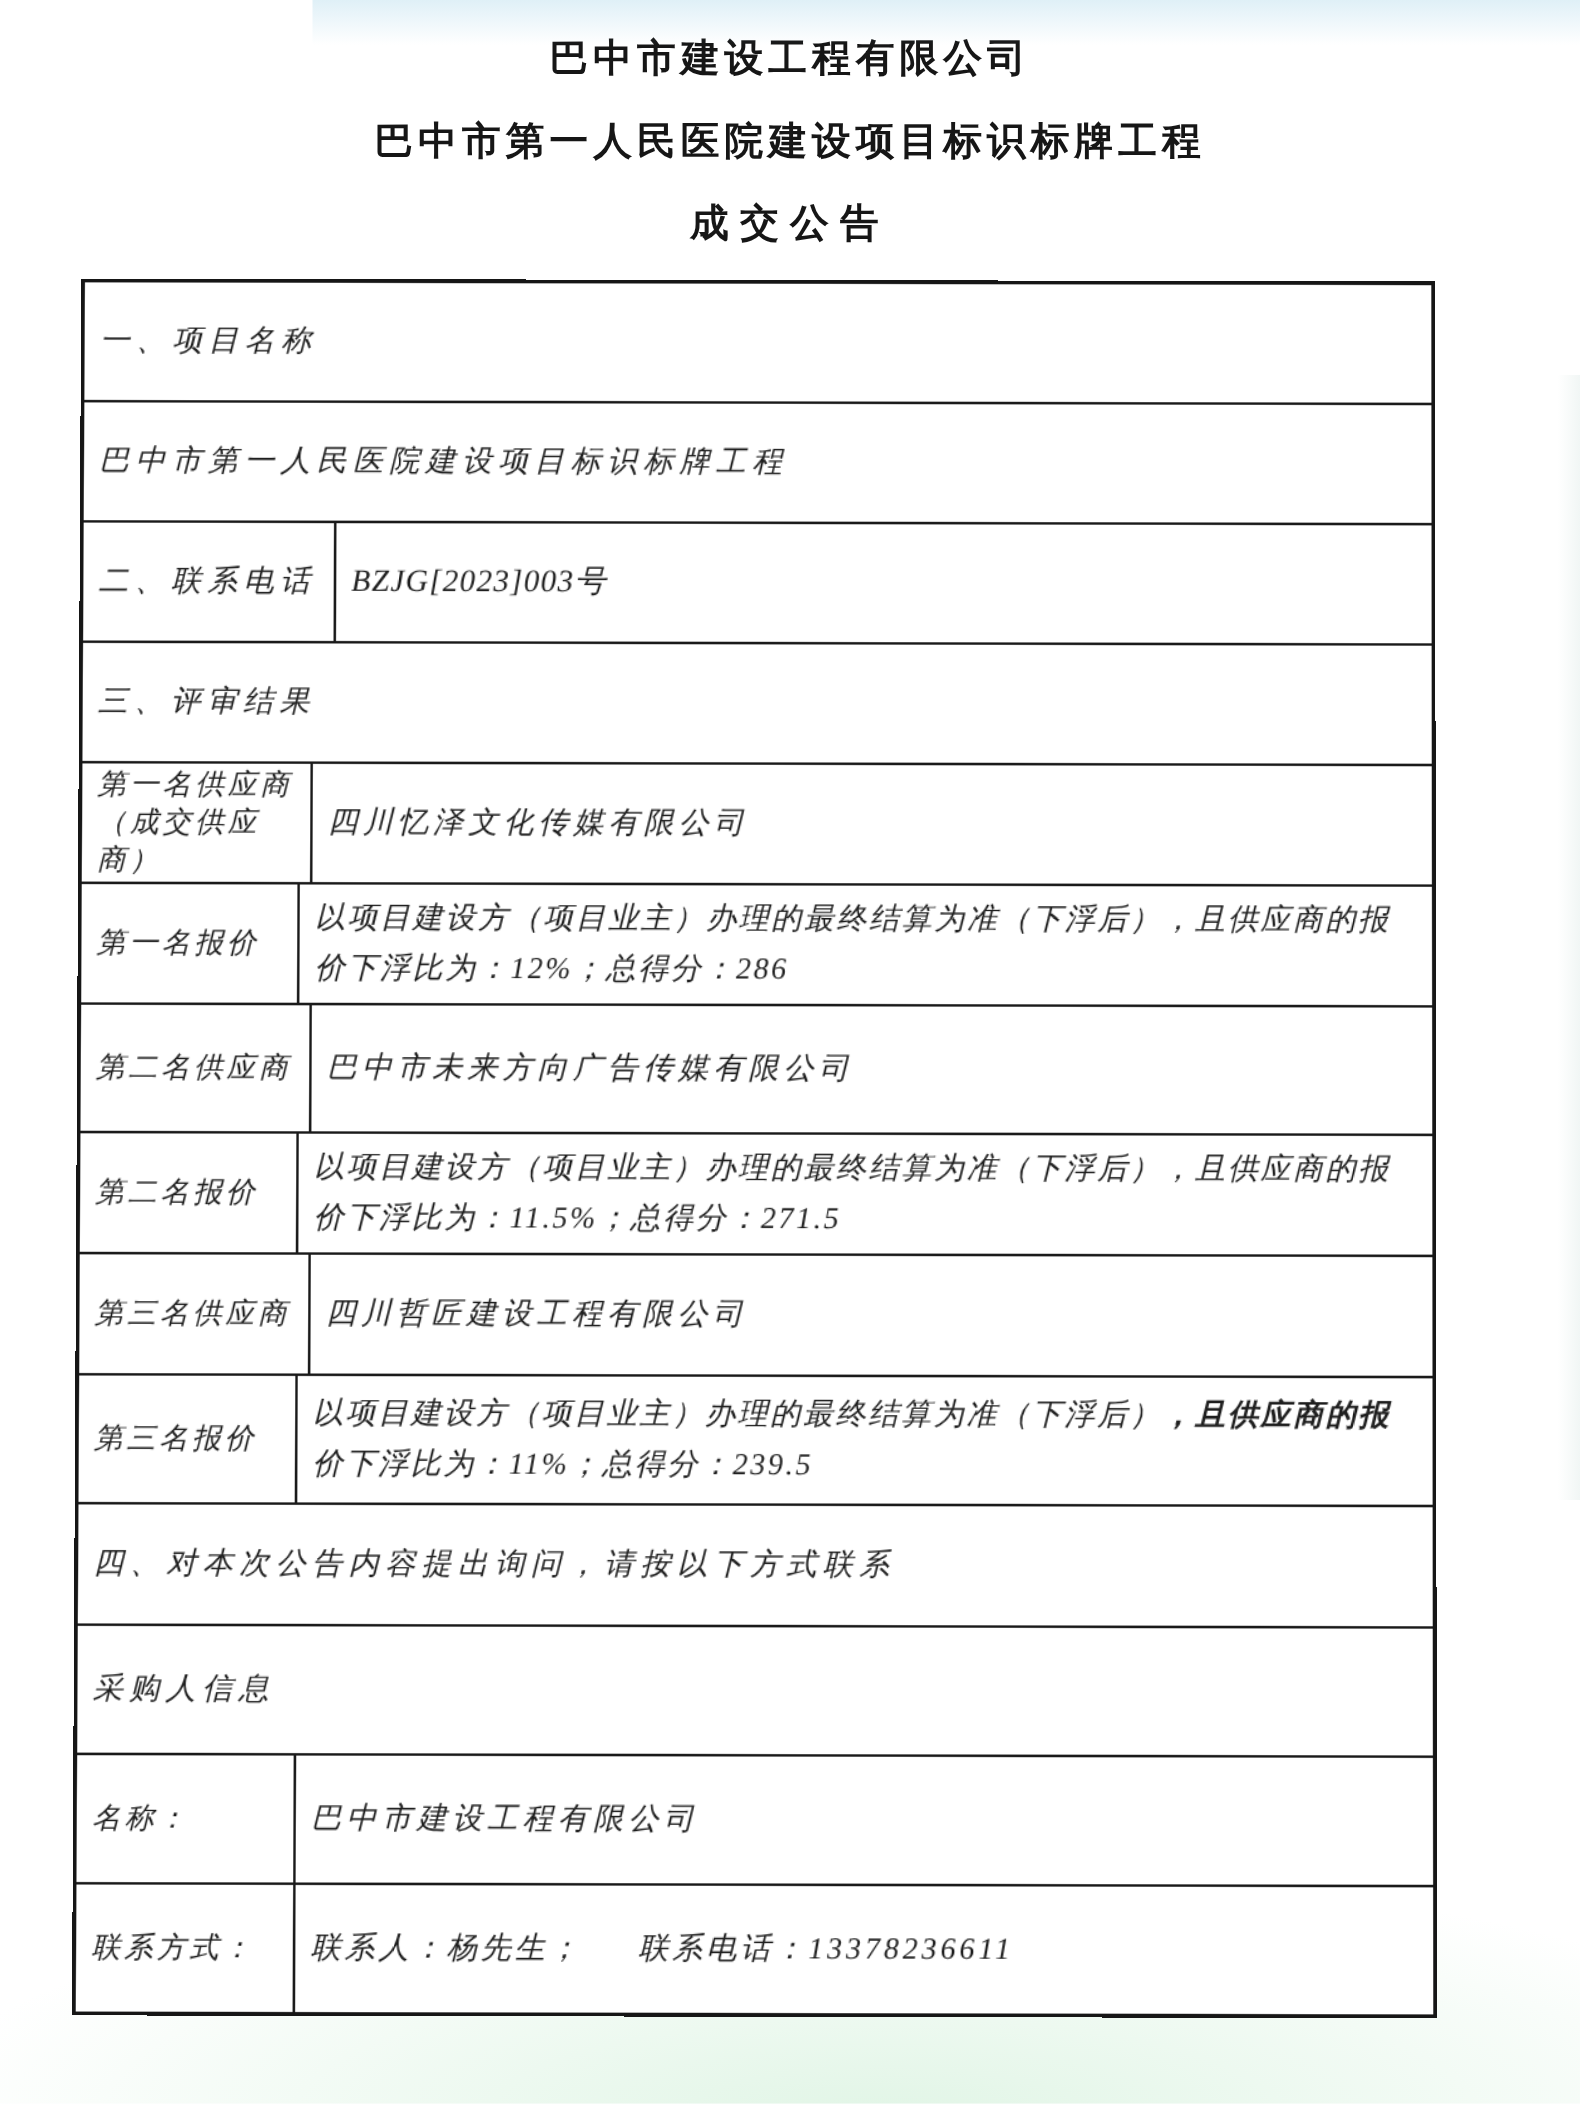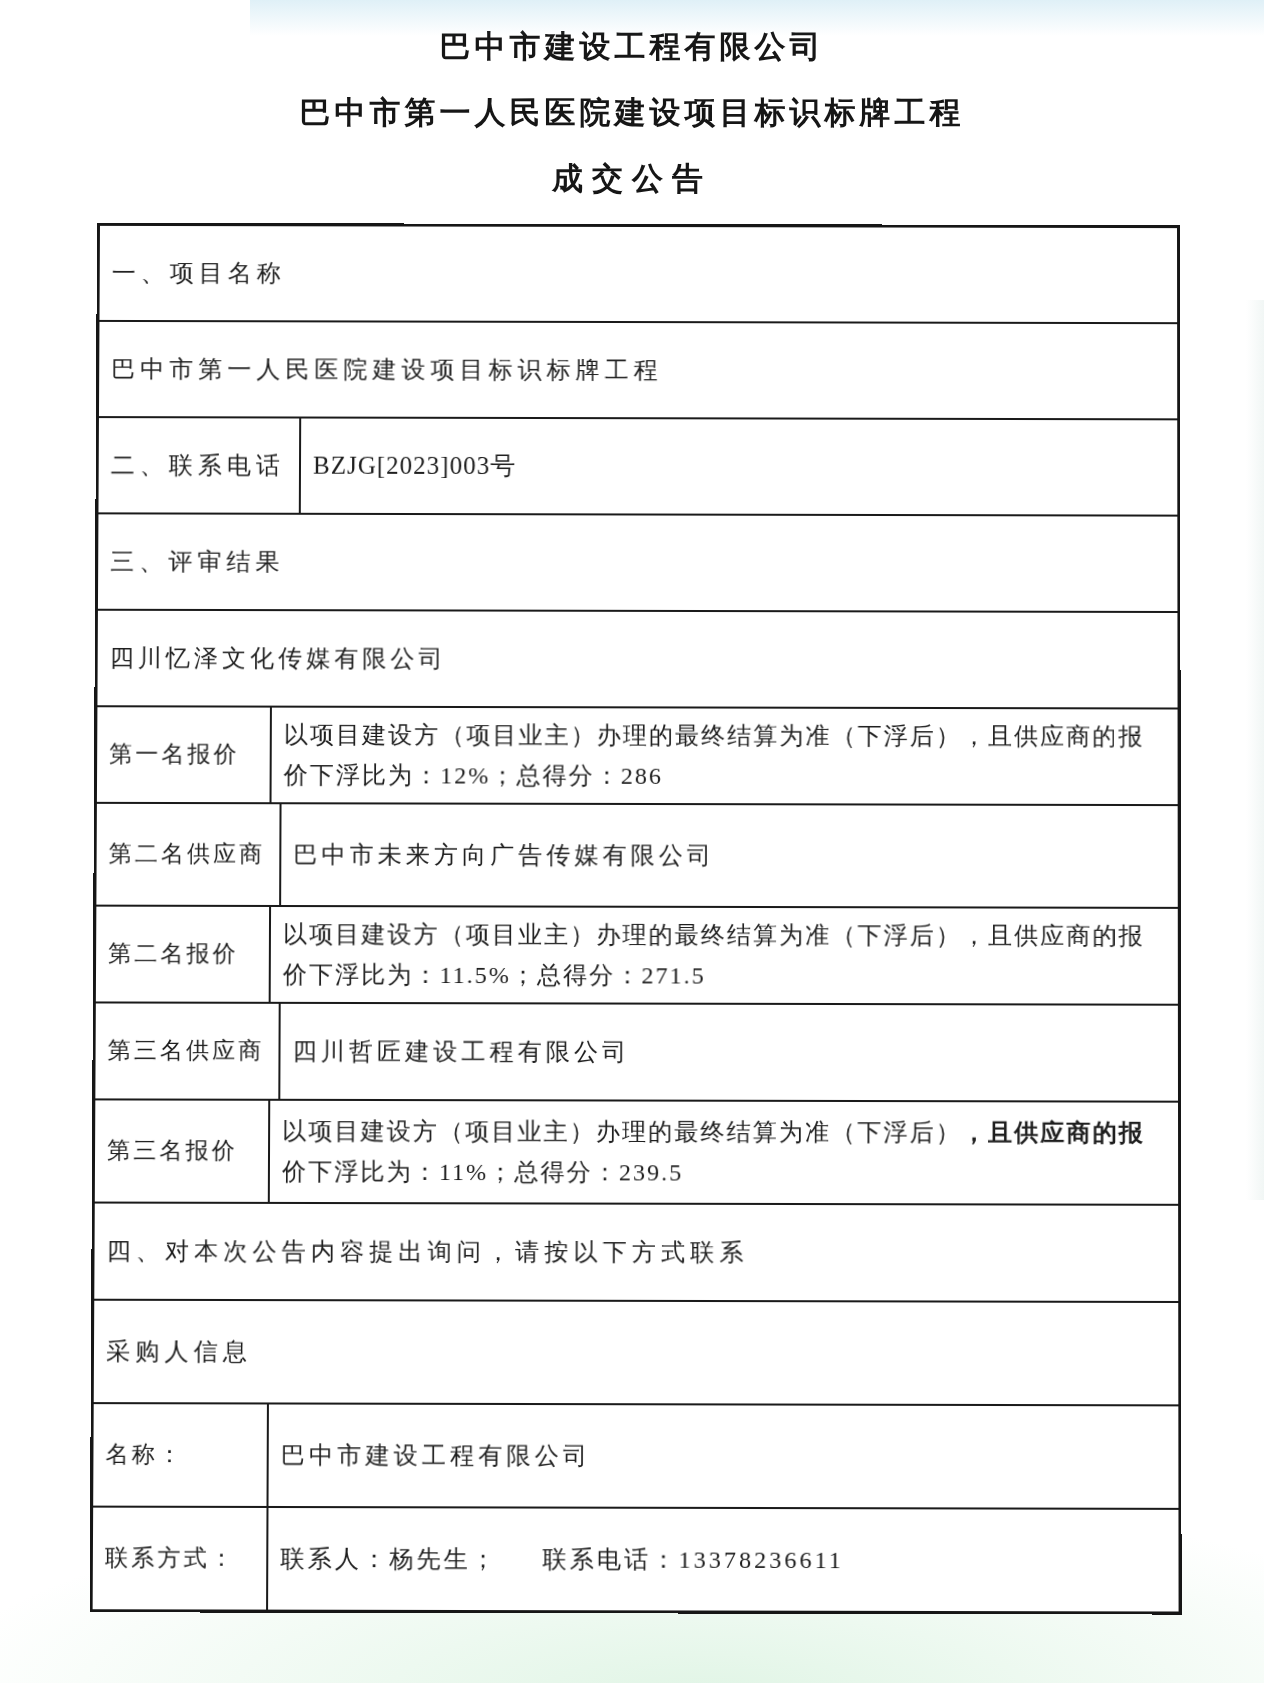"一、项目名称" .sheet { font-style: none -> italic; margin: 8px 0 0 97px -> 8px 0 0 65px }
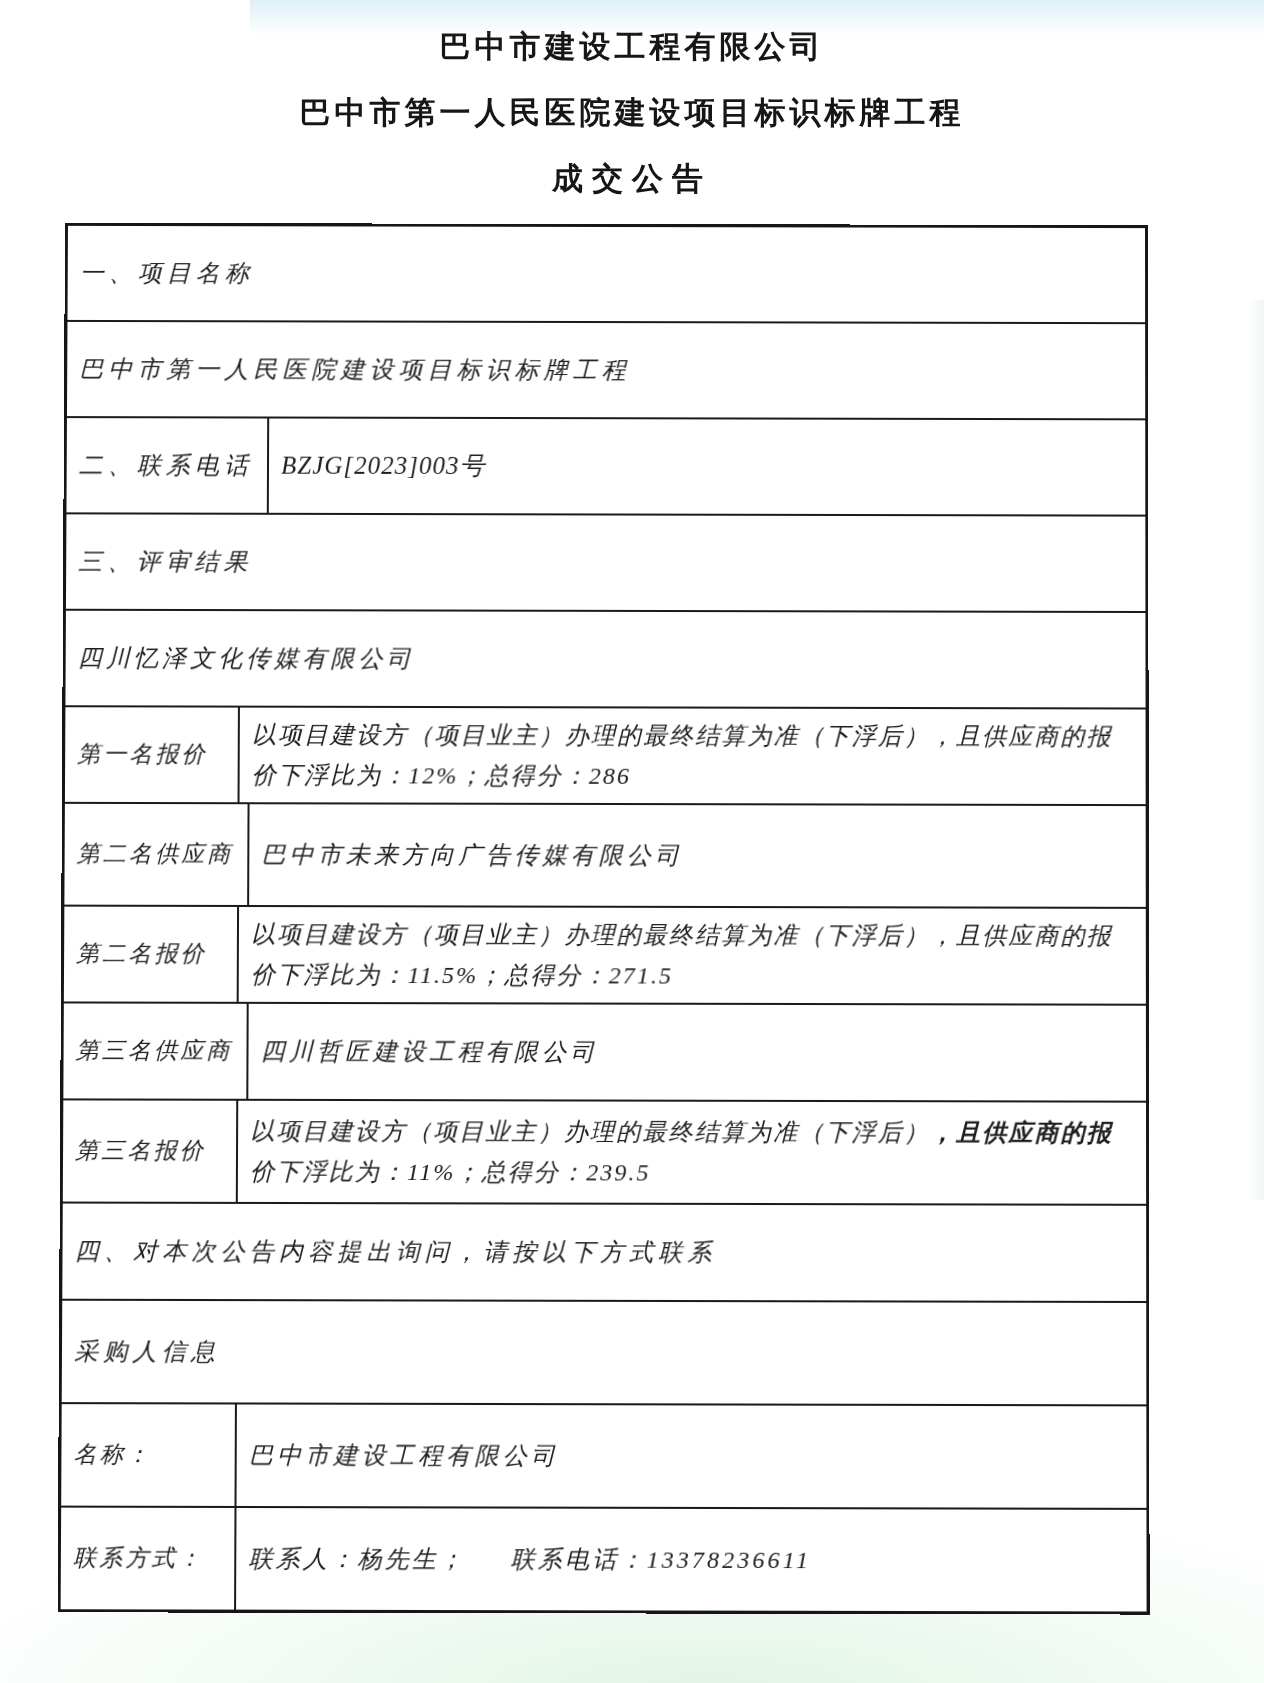"第一名供应商" div.td { html: none -> <div> <span>第一名供应商</span> <span>（成交供应</span> <span>商）</span> </div> }
